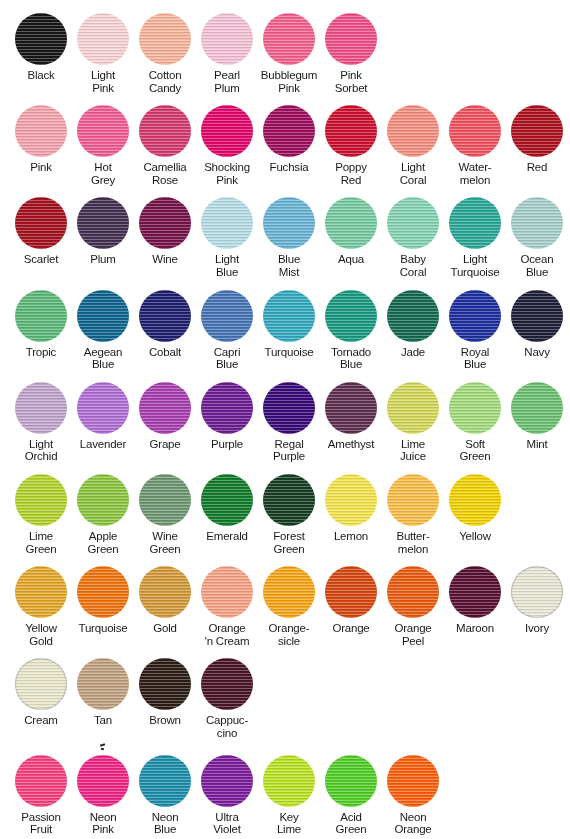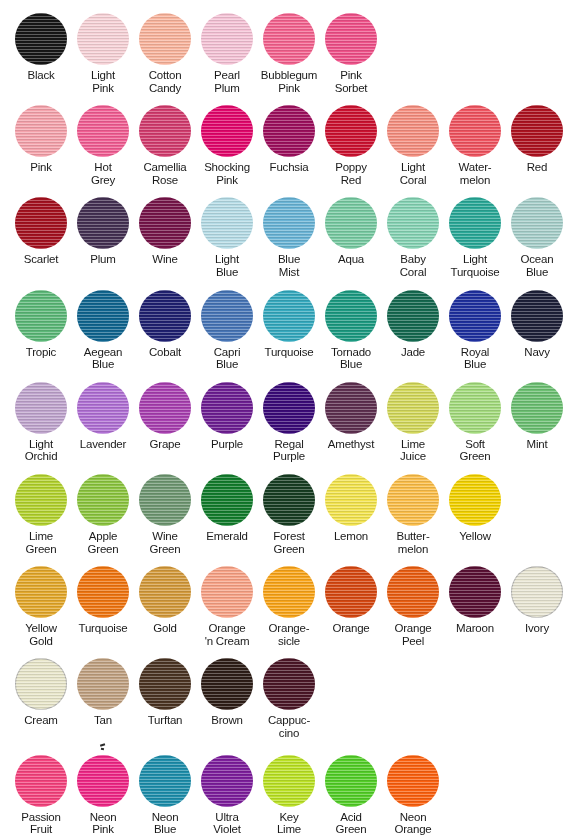"Turftan" div.cell { html: <div> <div> <div></div> </div> <div>Turftan</div> </div> -> none }
